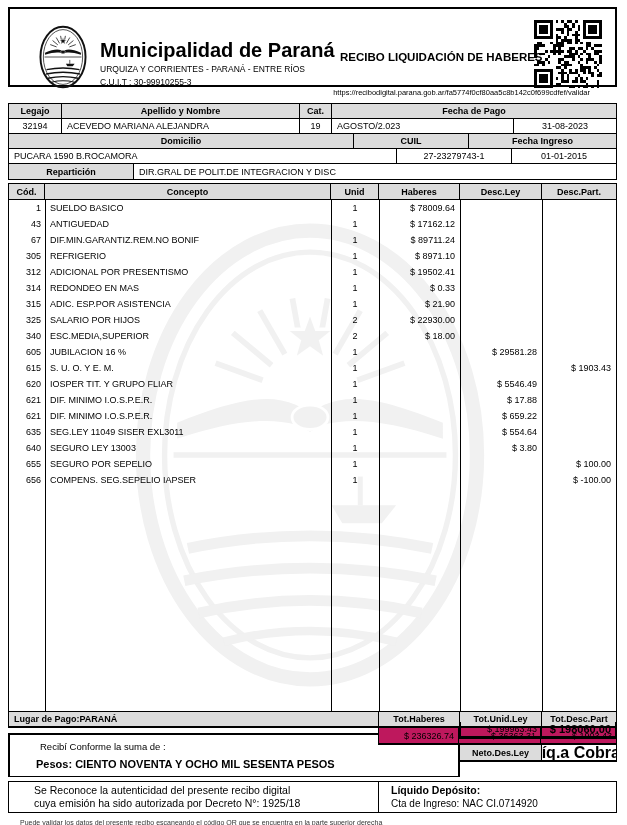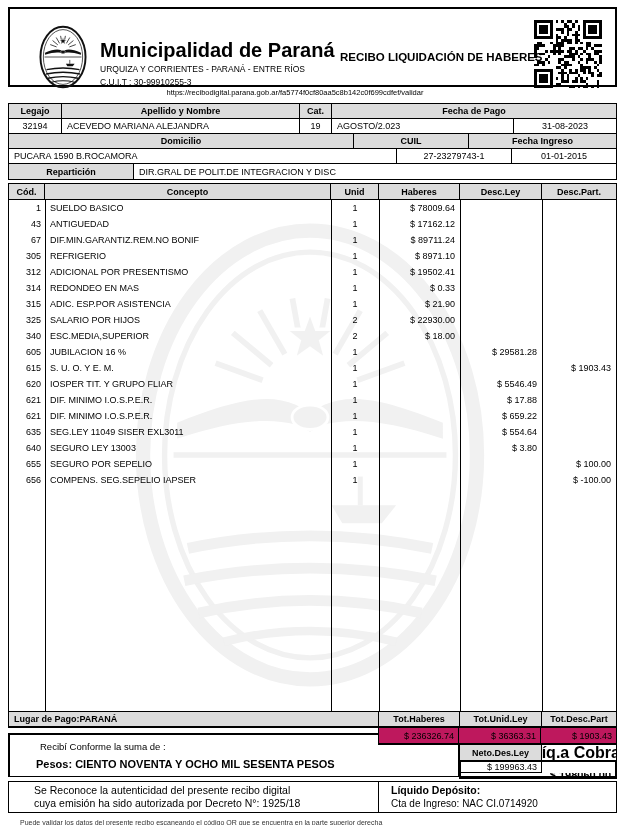"https://recibodigital.parana.gob.ar/fa57" #validation-url { text-align: center -> right }
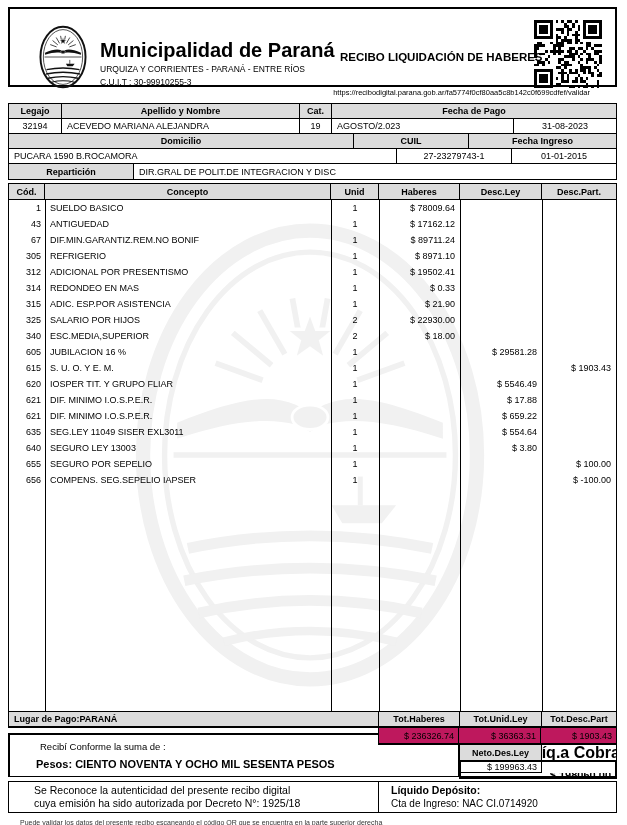"$ 199963.43" #netovals-row { flex-direction: column -> none; top: 762px -> 722px }
